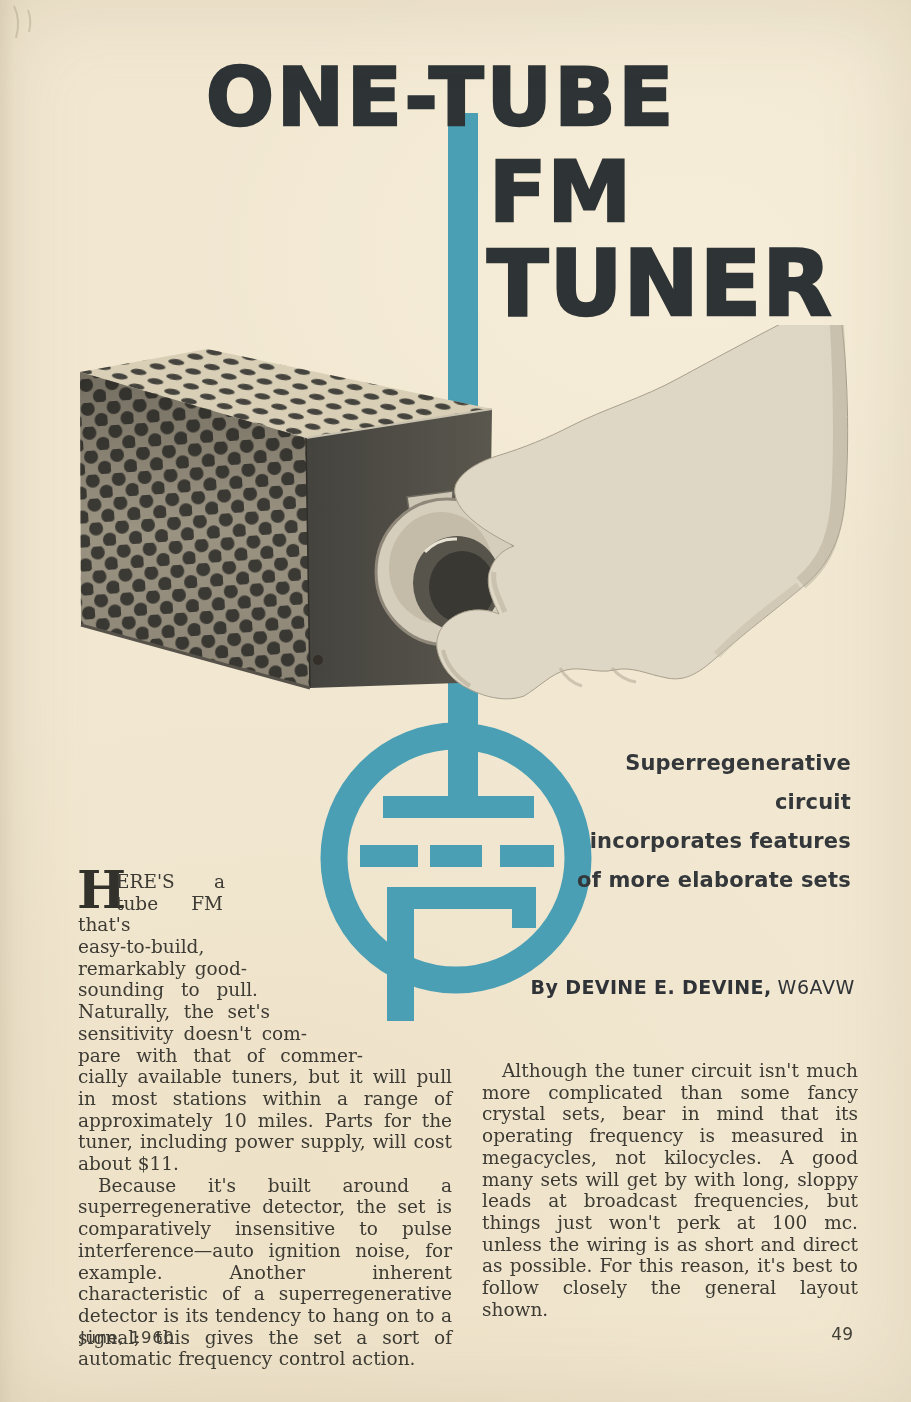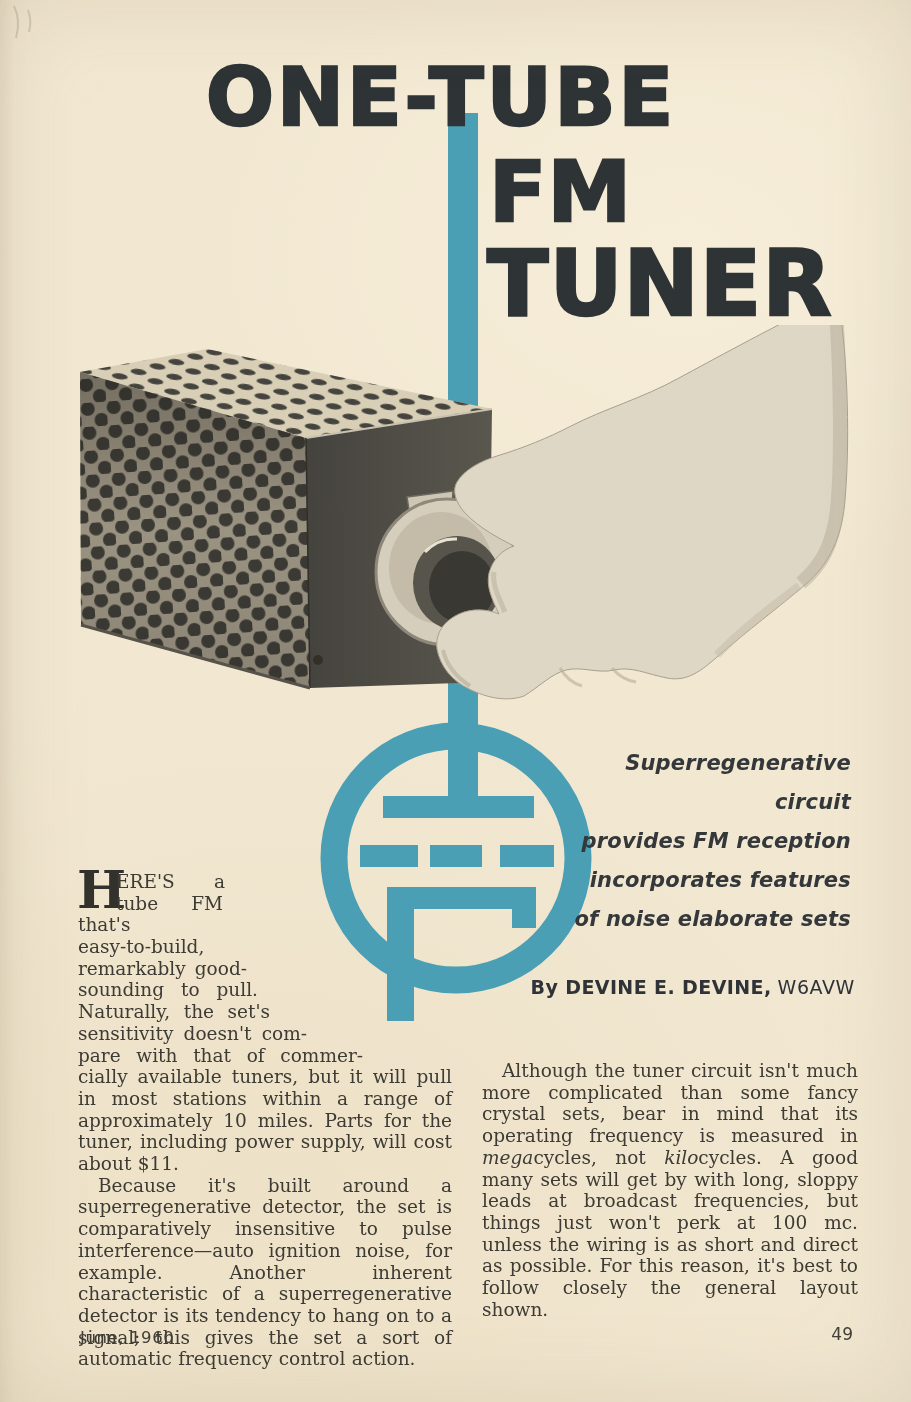"Superregenerative circuit" .deck { font-style: italic -> none }
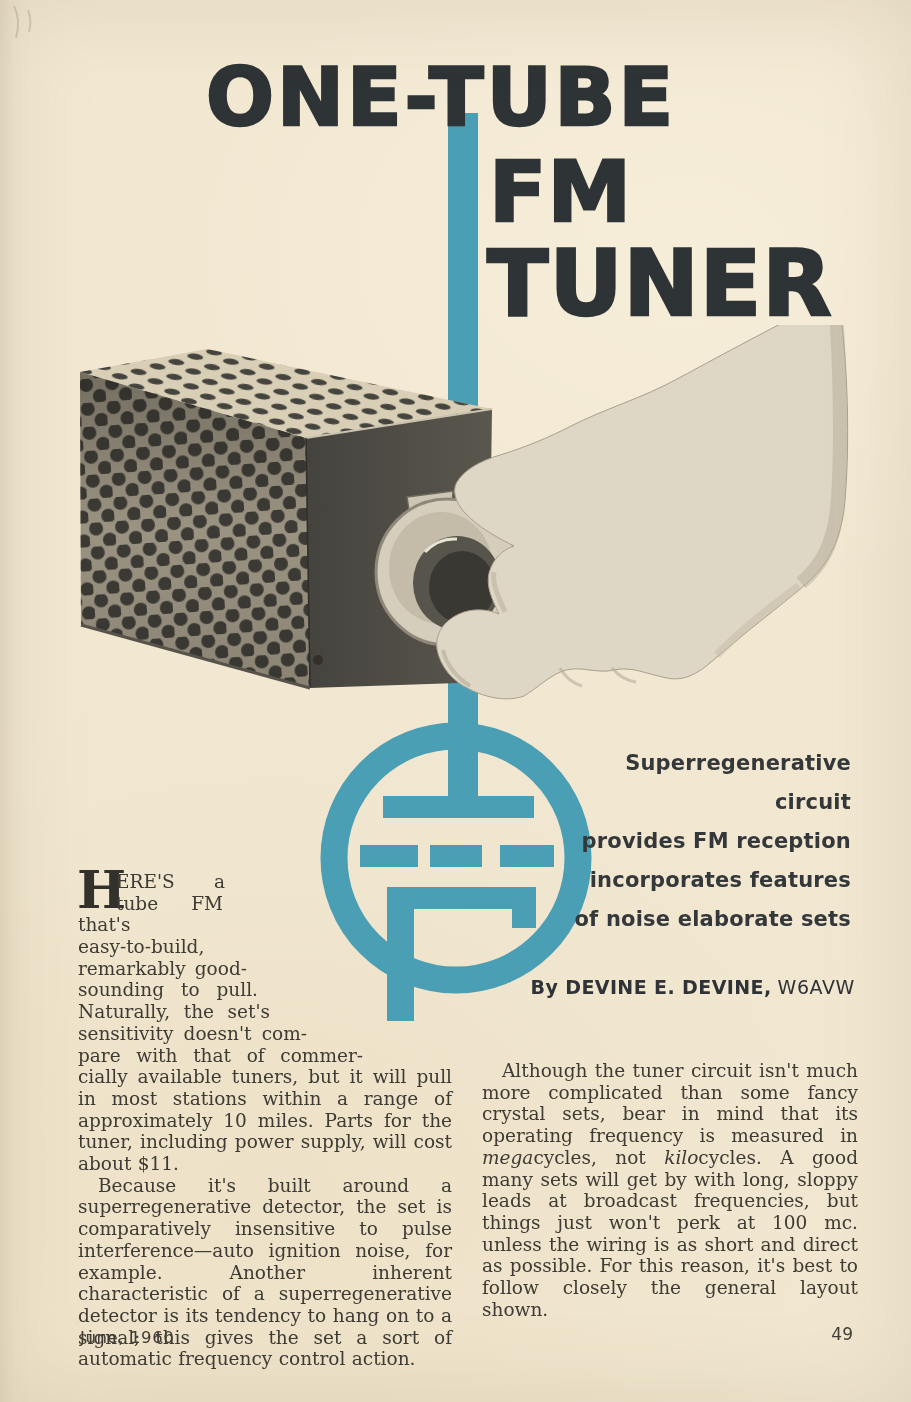"provides FM reception" div { html: <div>provides FM reception</div> -> none }
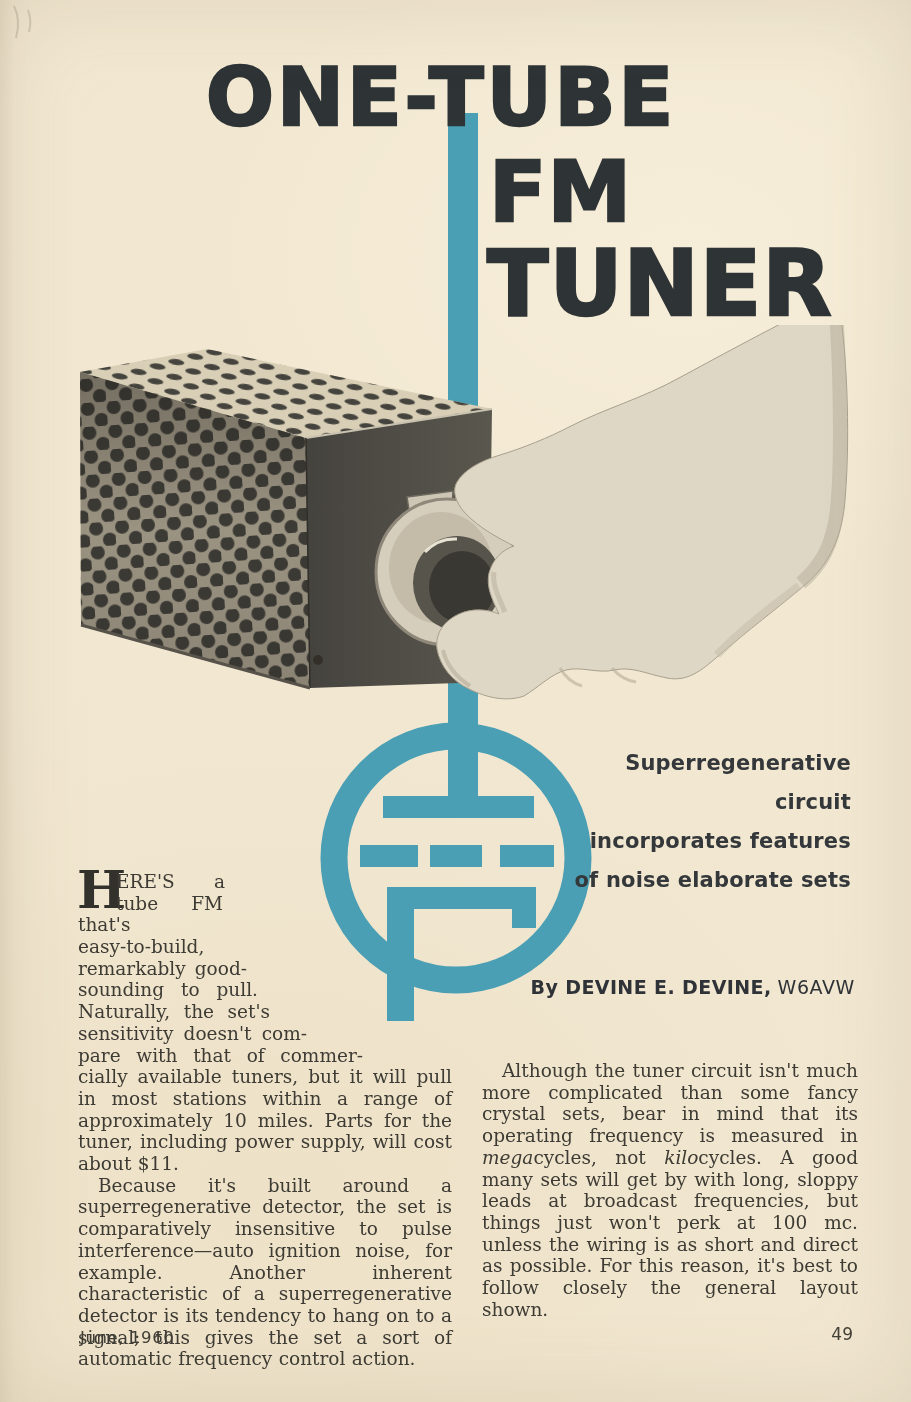"of noise elaborate sets" div { text: noise -> more }
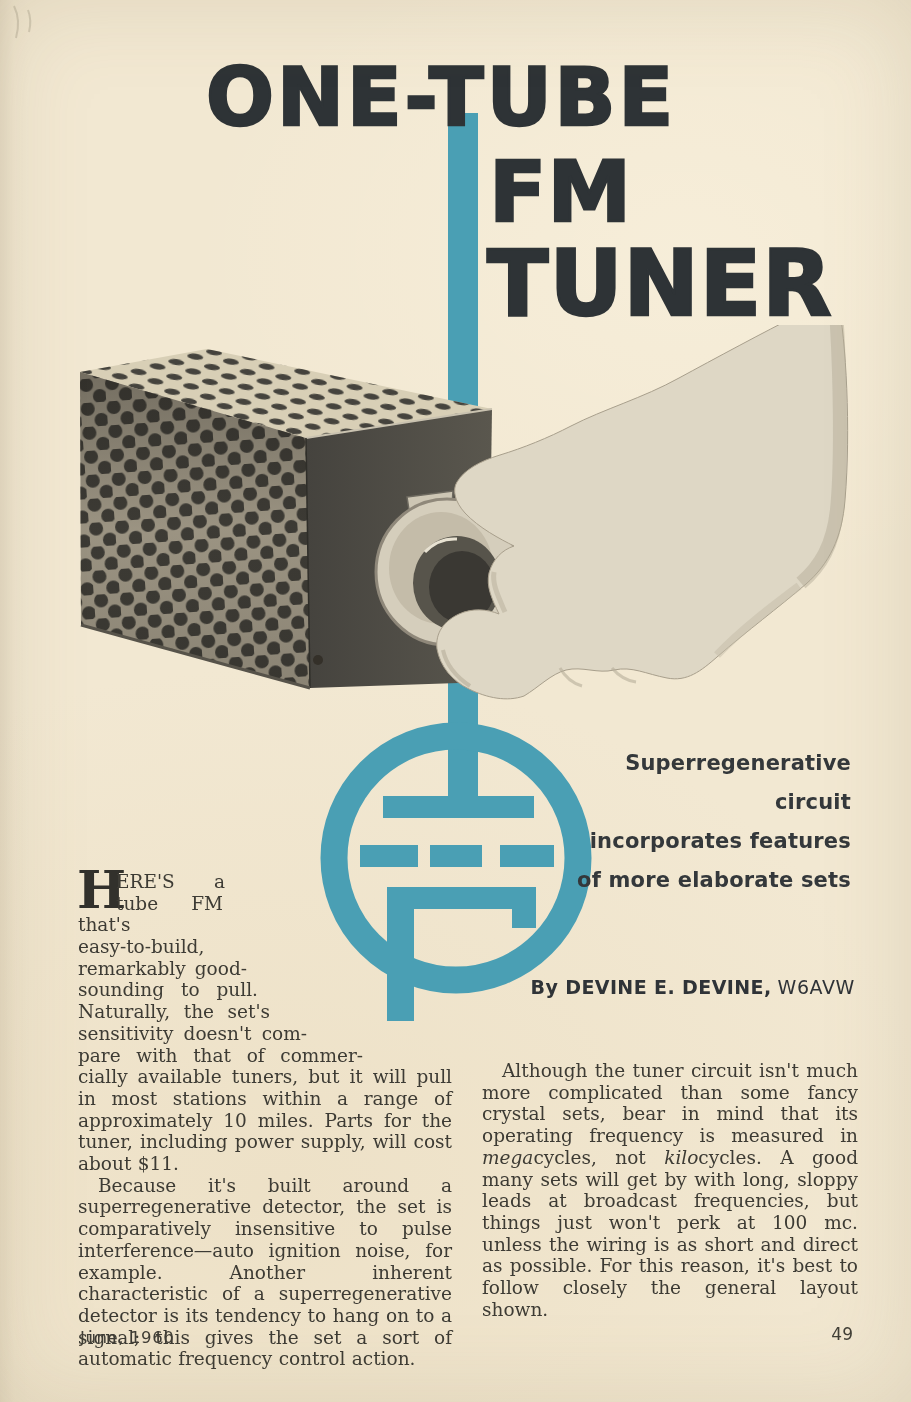"mega" .it { font-style: italic -> none }
